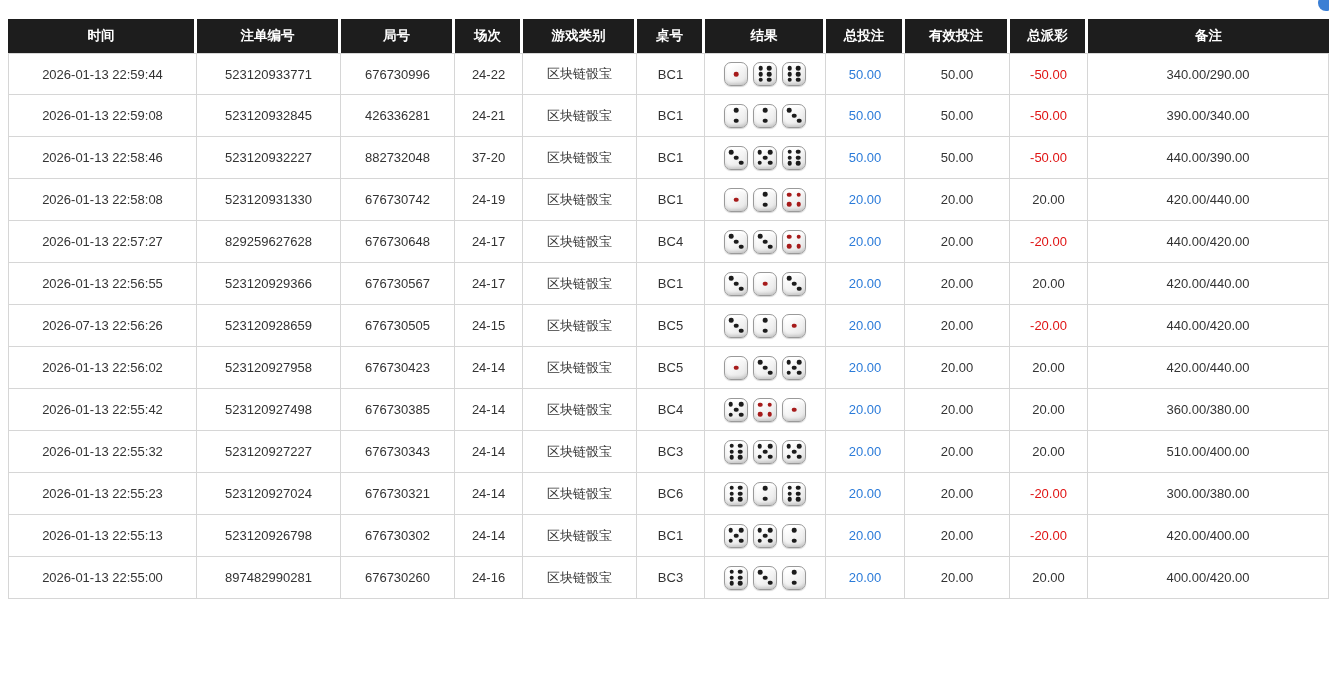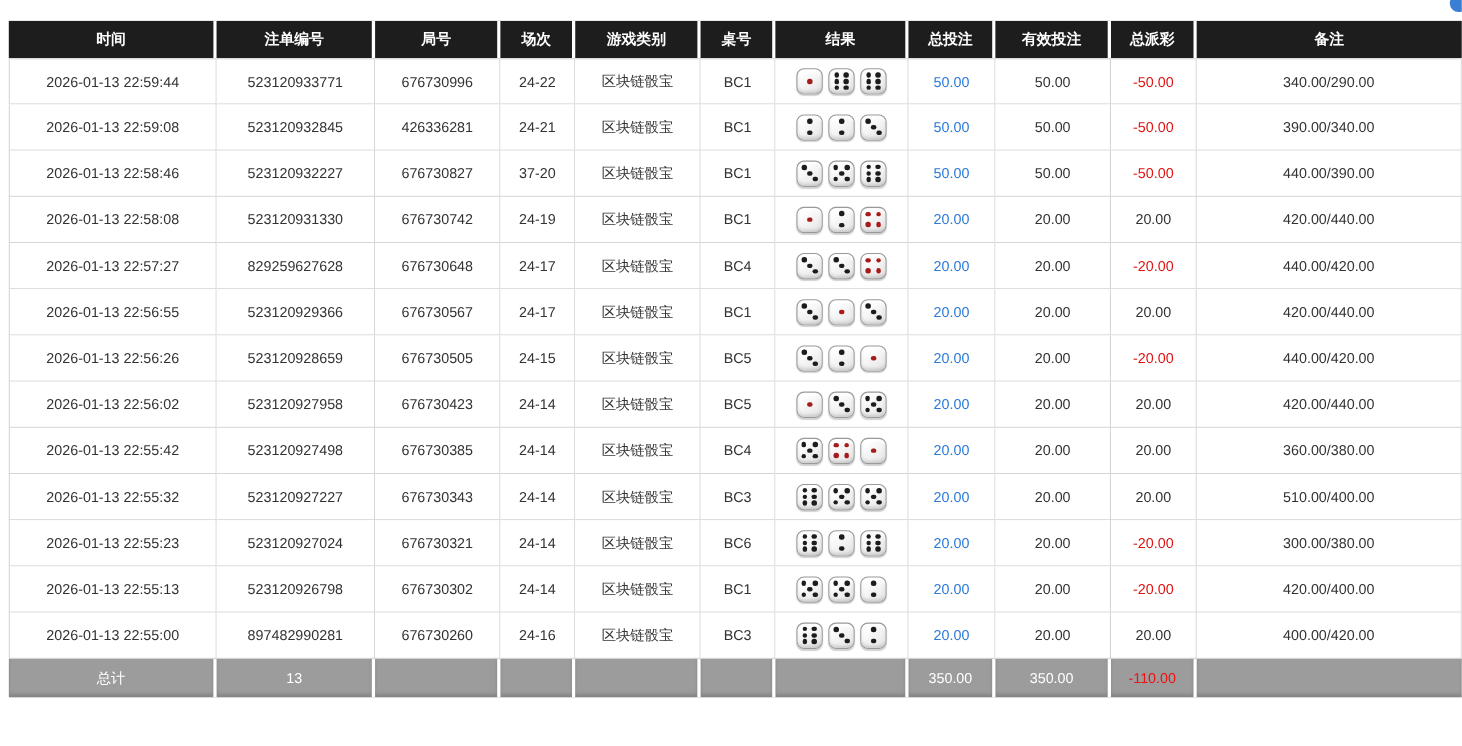"676730827" td { text: 676730827 -> 882732048 }
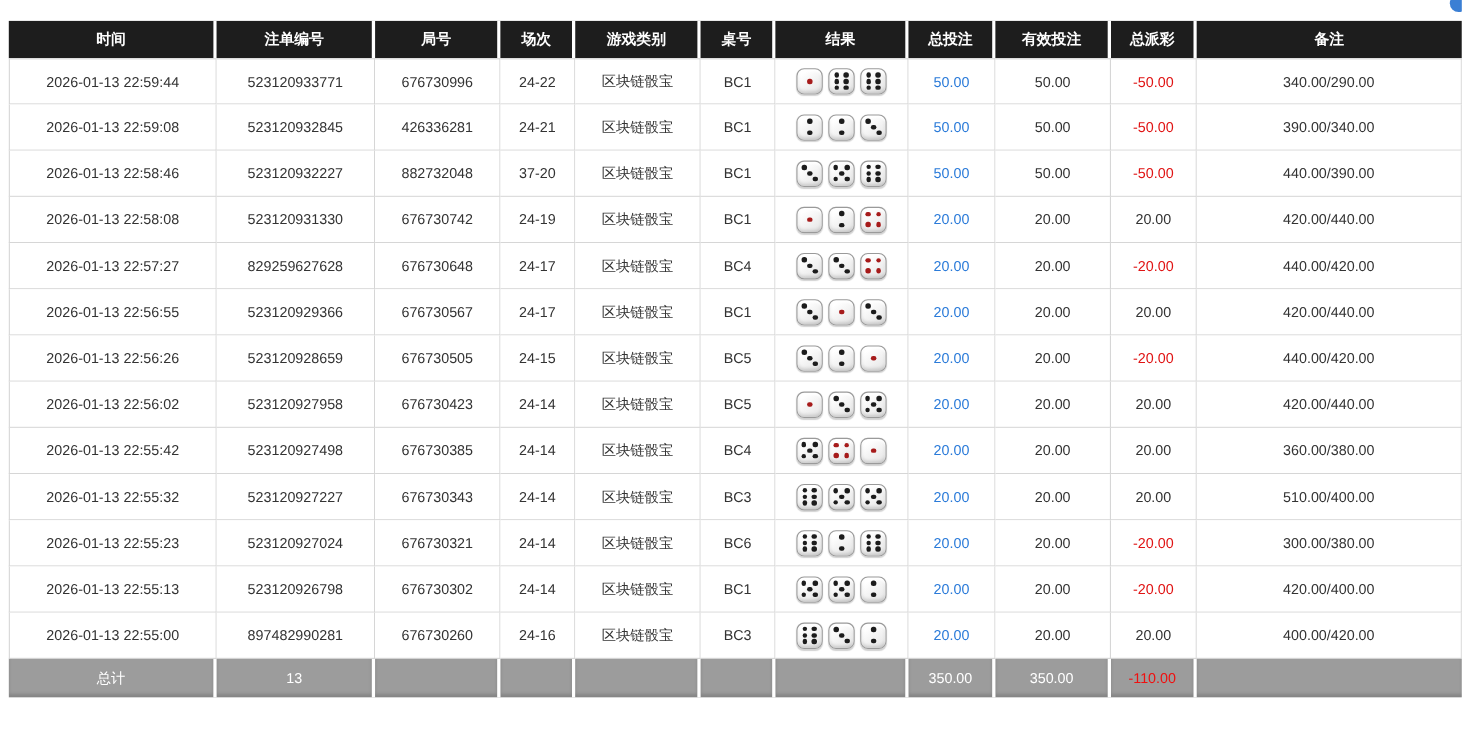"2026-01-13 22:56:26" td { text: 2026-01-13 -> 2026-07-13 }
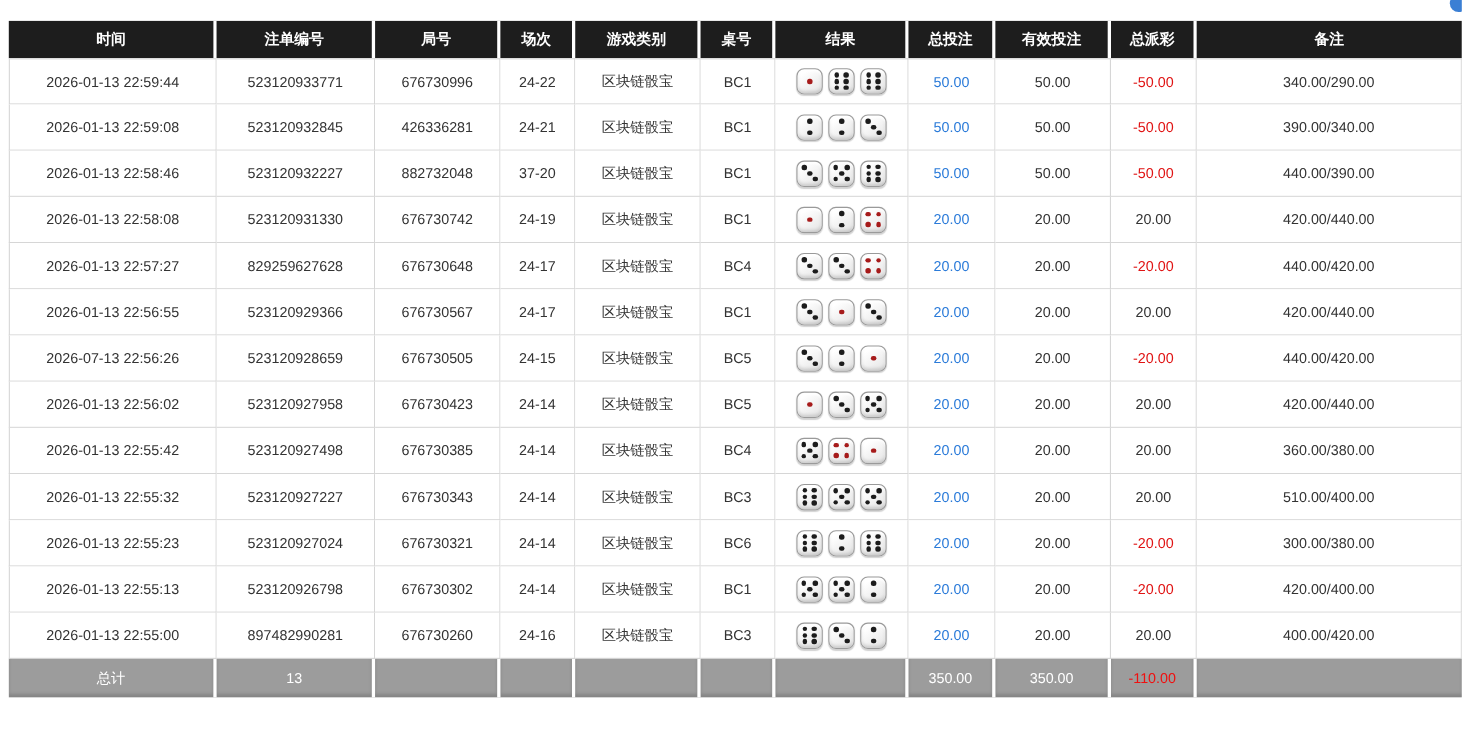"总计" tr { html: <tr> <td>总计</td> <td>13</td> <td></td> <td></td> <td></td> <td></td> <td></td> <td>350.00</td> <td>350.00</td> <td>-110.00</td> <td></td> </tr> -> none }
